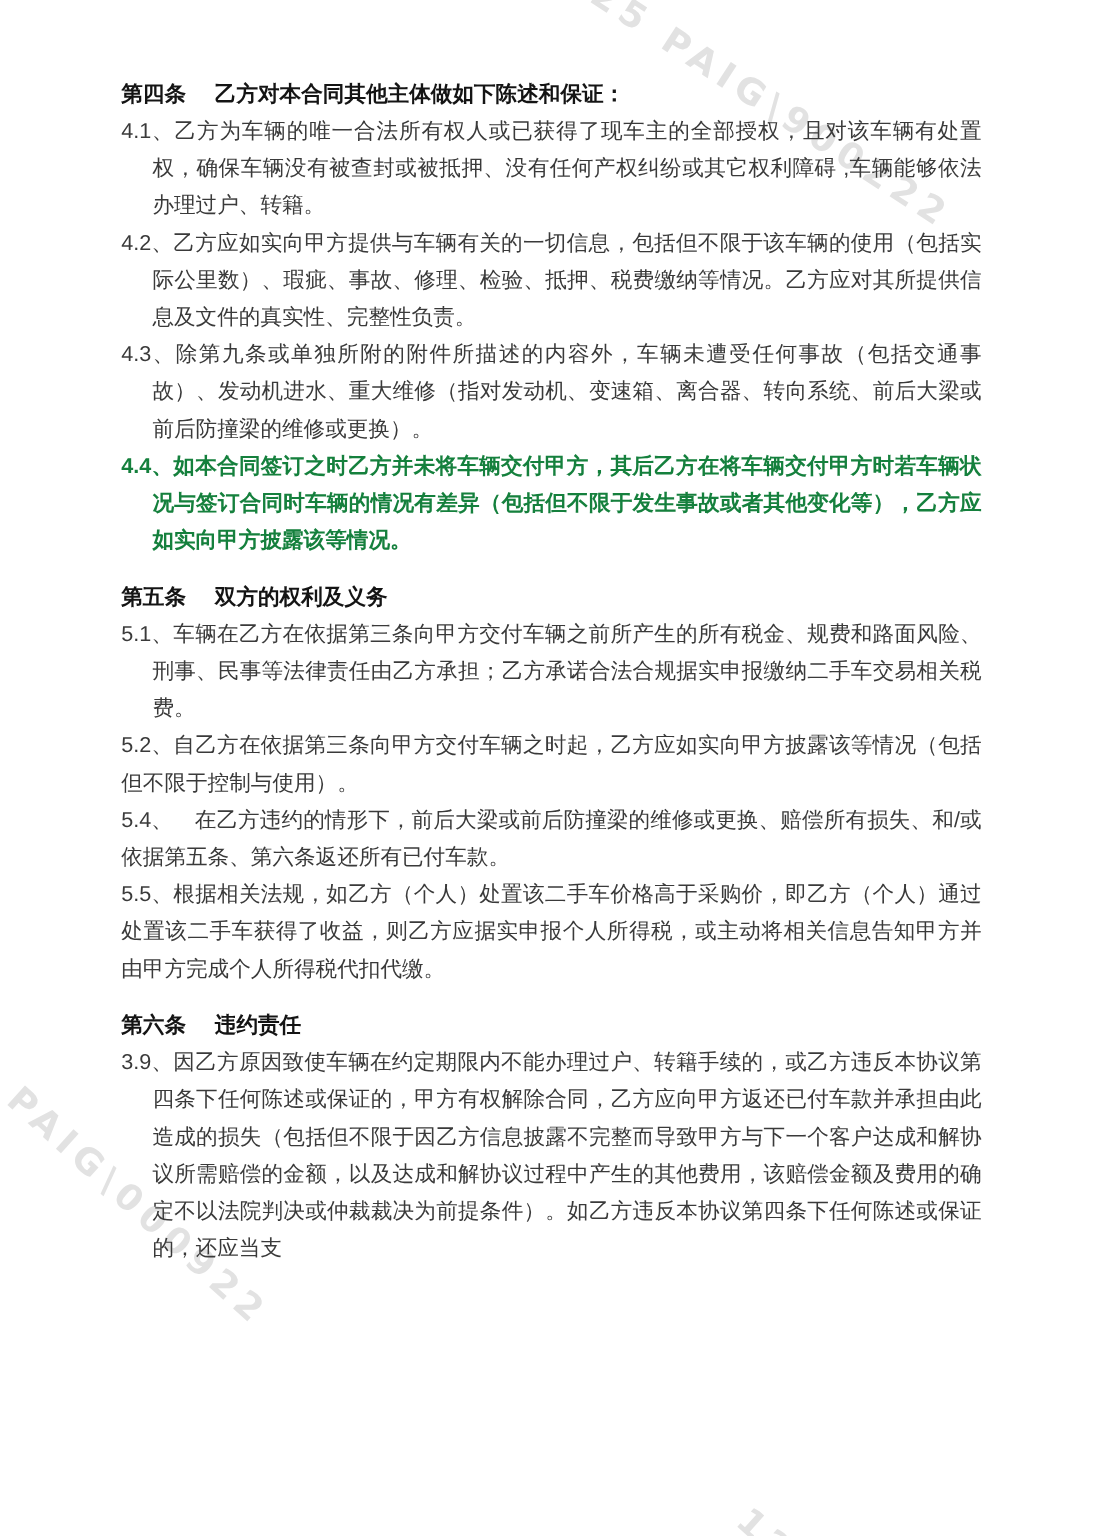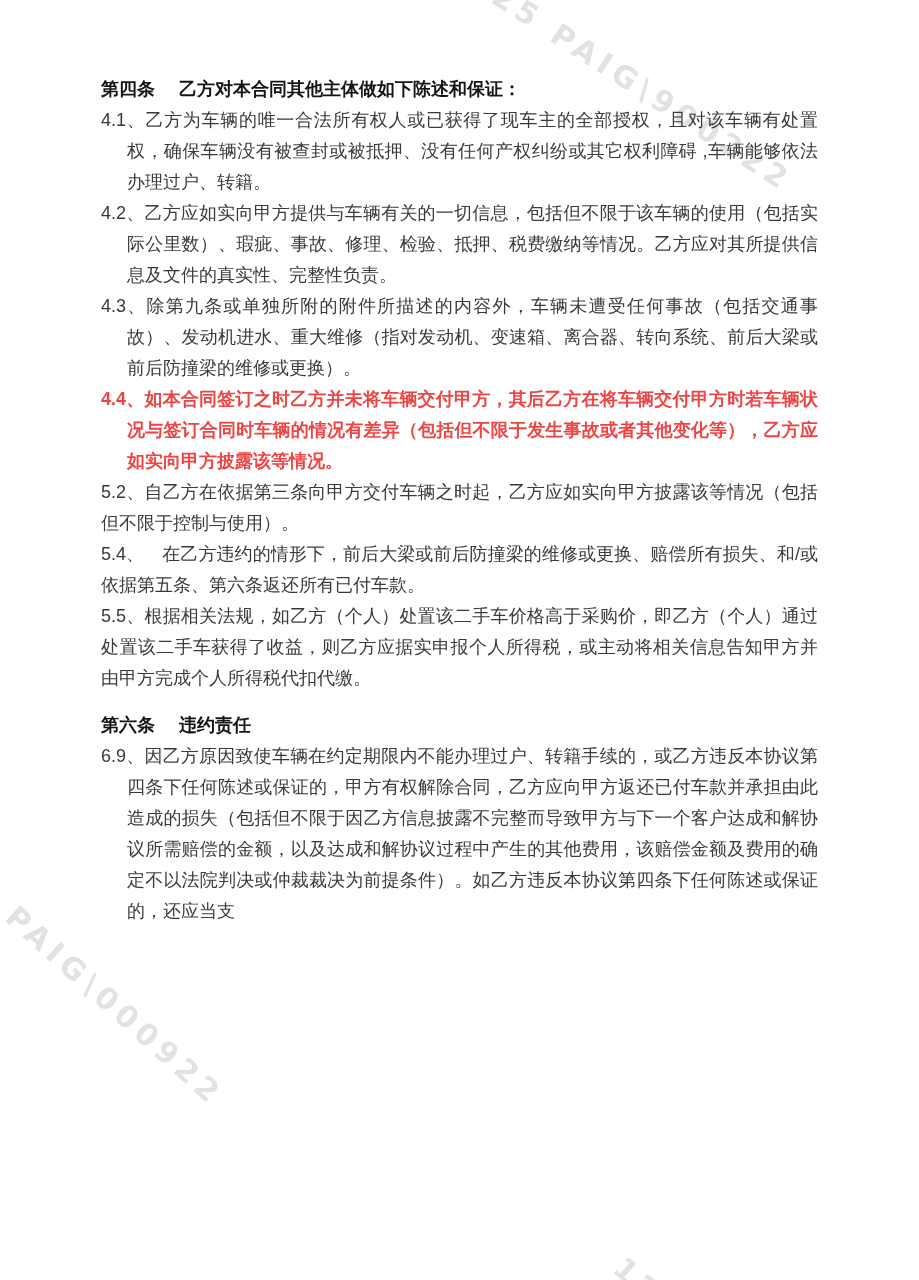"第四条 乙方对本合同其他主体做如下陈述和保证：" .content { top: 74px -> 63px }
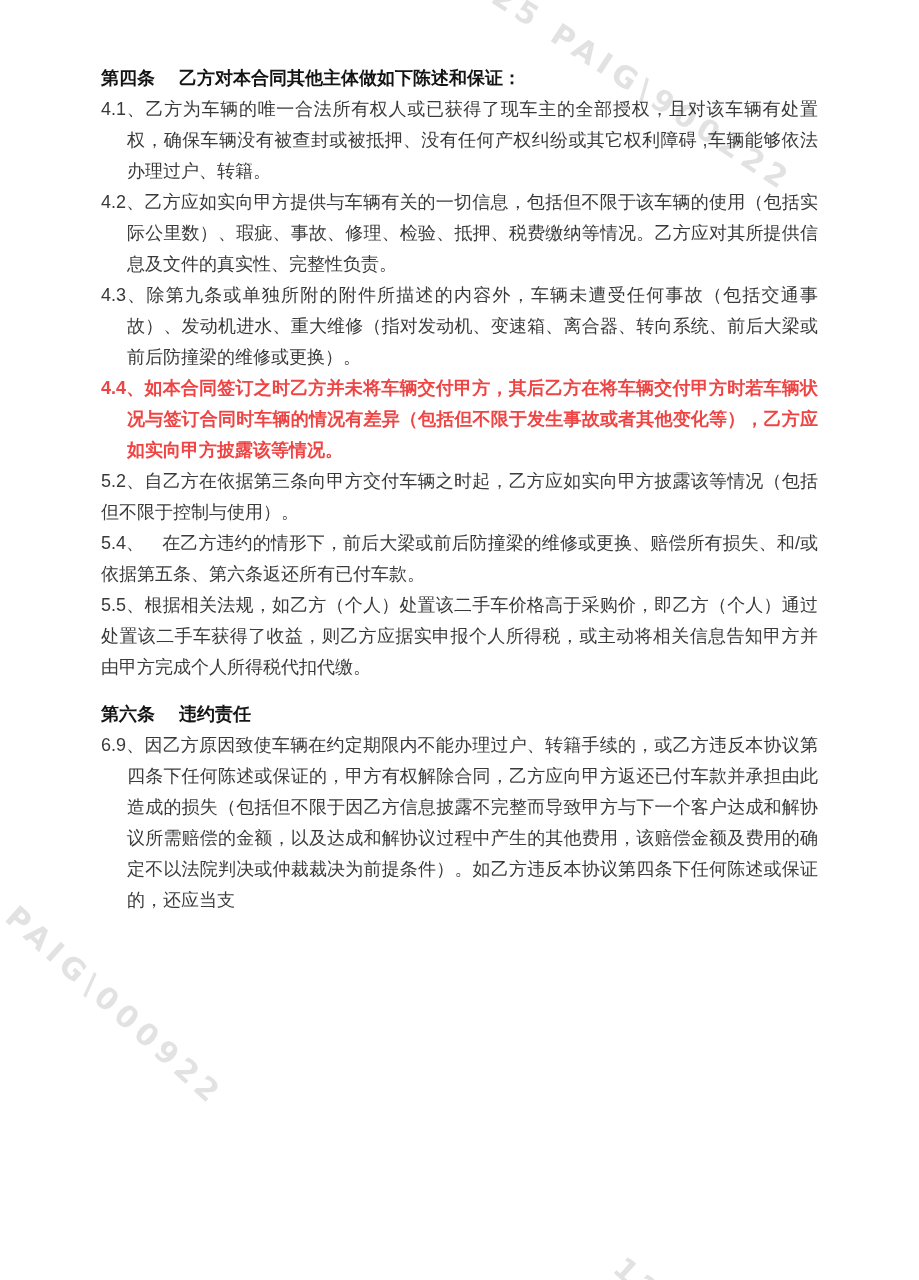"4.4、如本合同签订之时乙方并未将车辆交付甲方，其后乙方在将车辆交付甲方时若车辆" p.bold { color: #ef4444 -> #15803d }
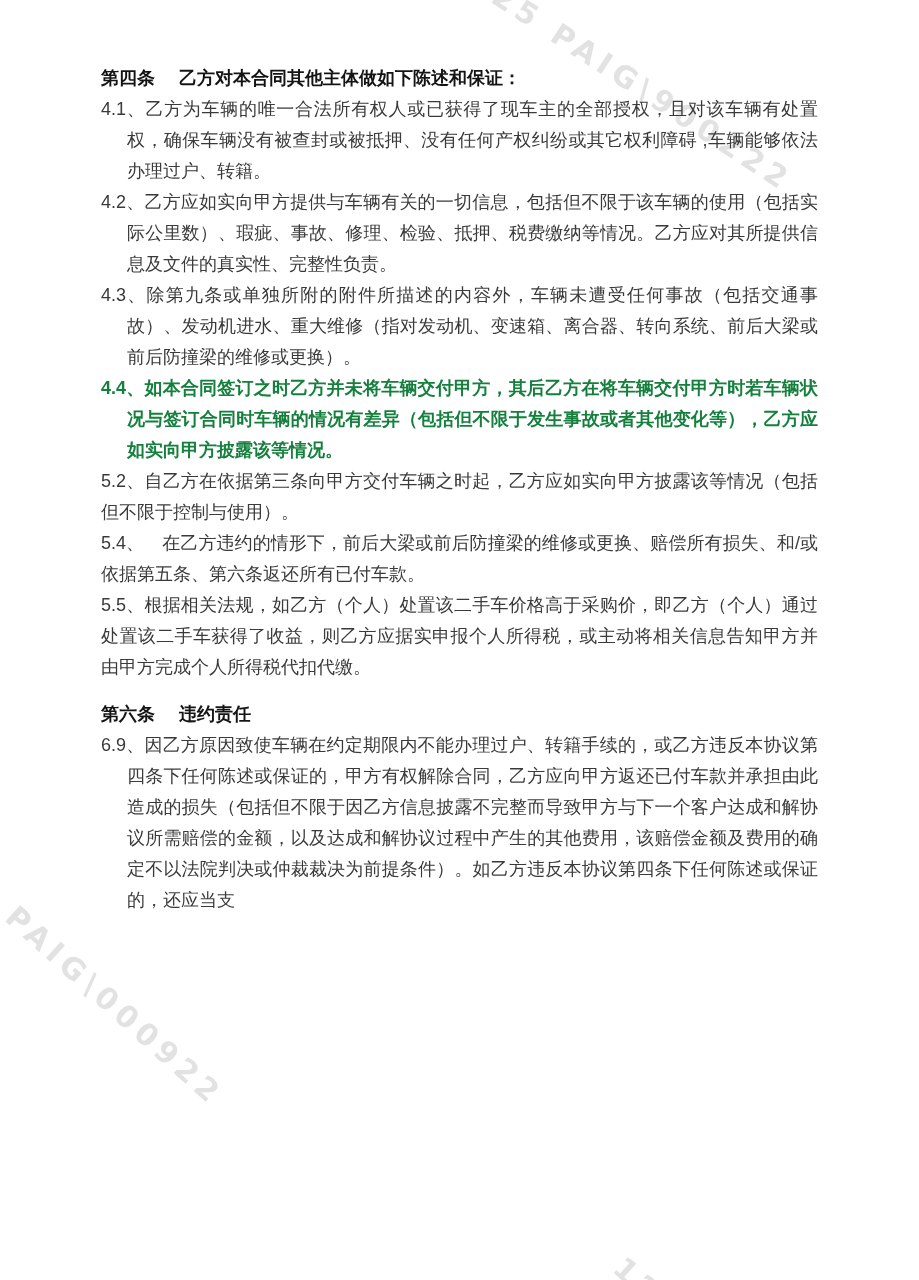"第五条 双方的权利及义务" h2.section { html: none -> <h2><span>第五条</span><span>双方的权利及义务</span></h2> }
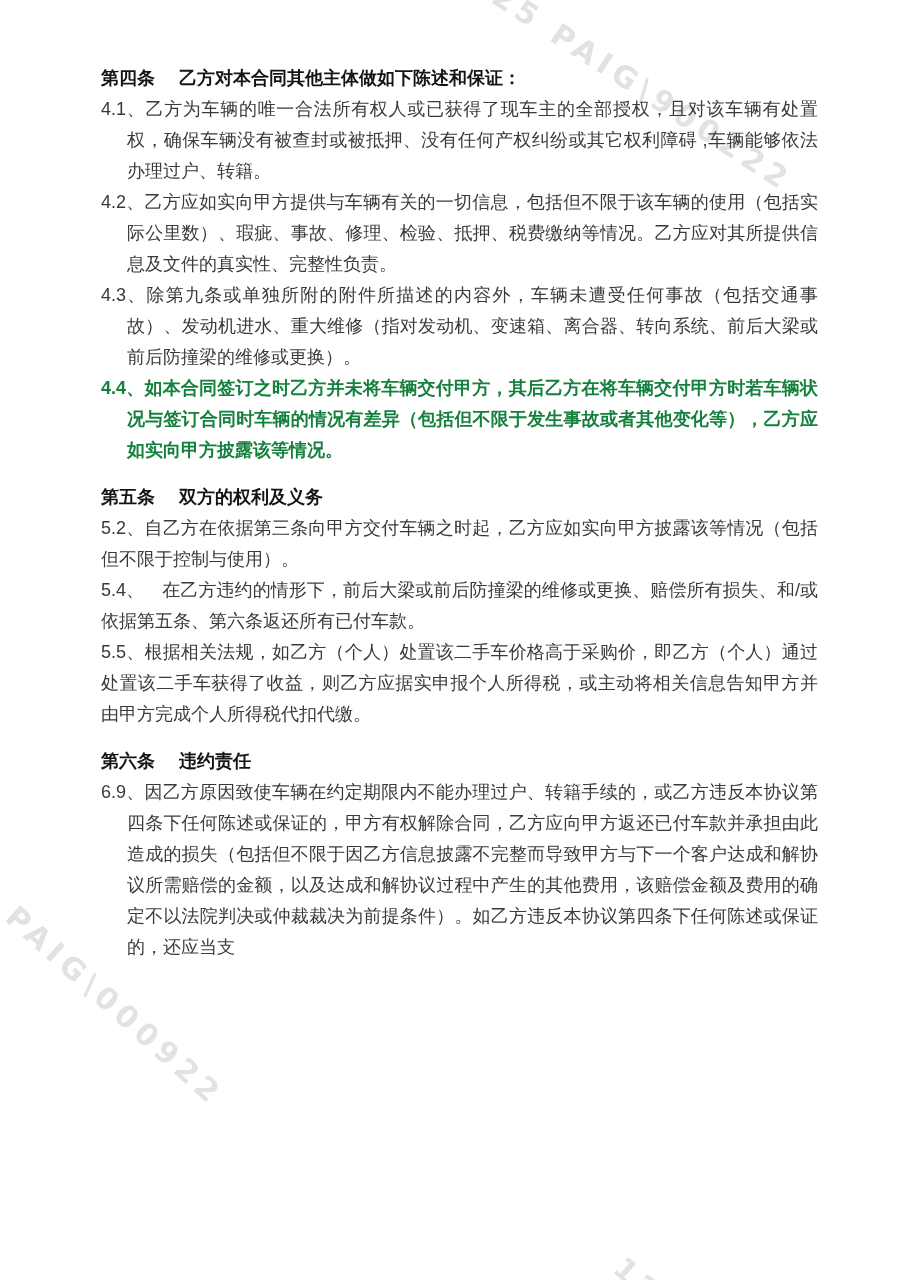"5.1、车辆在乙方在依据第三条向甲方交付车辆之前所产生的所有税金、规费和路面风险" p.item { html: none -> <p><span>5.1、</span><span>车辆在乙方在依据第三条向甲方交付车辆之前所产生的所有税金、规费和路面风险、刑事、民事等法律责任由乙方承担；乙方承诺合法合规据实申报缴纳二手车交易相关税费。</span></p> }
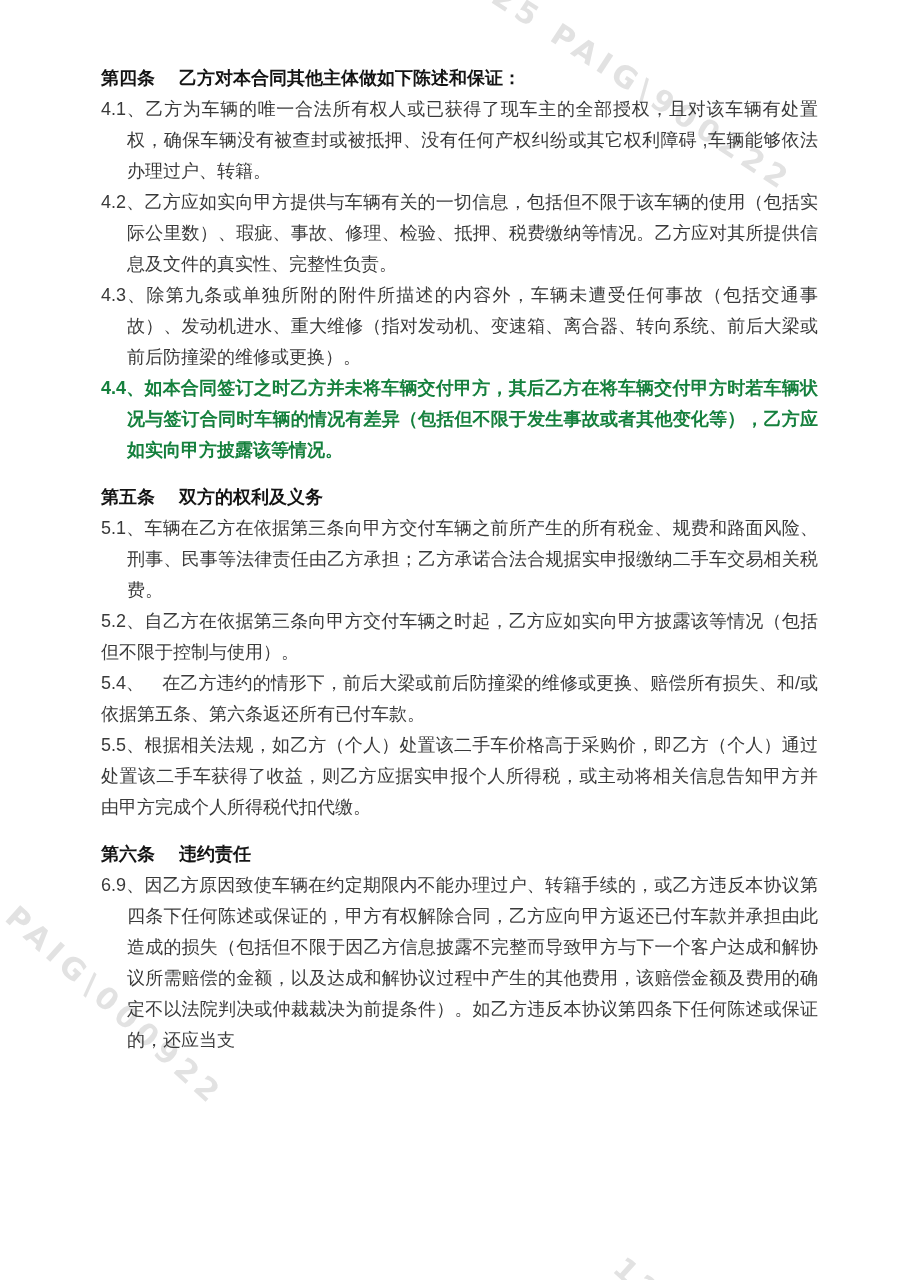"6.9、" span { text: 6.9 -> 3.9 }
